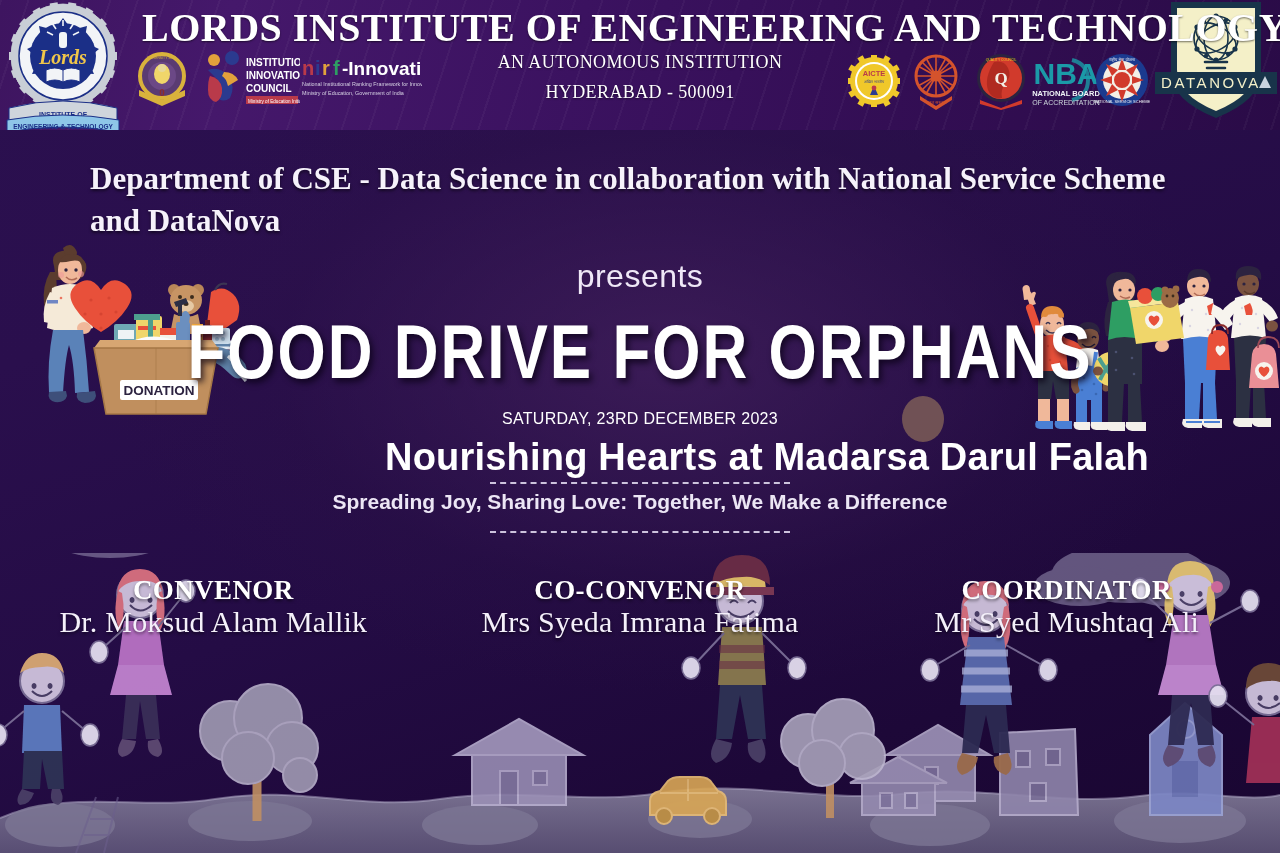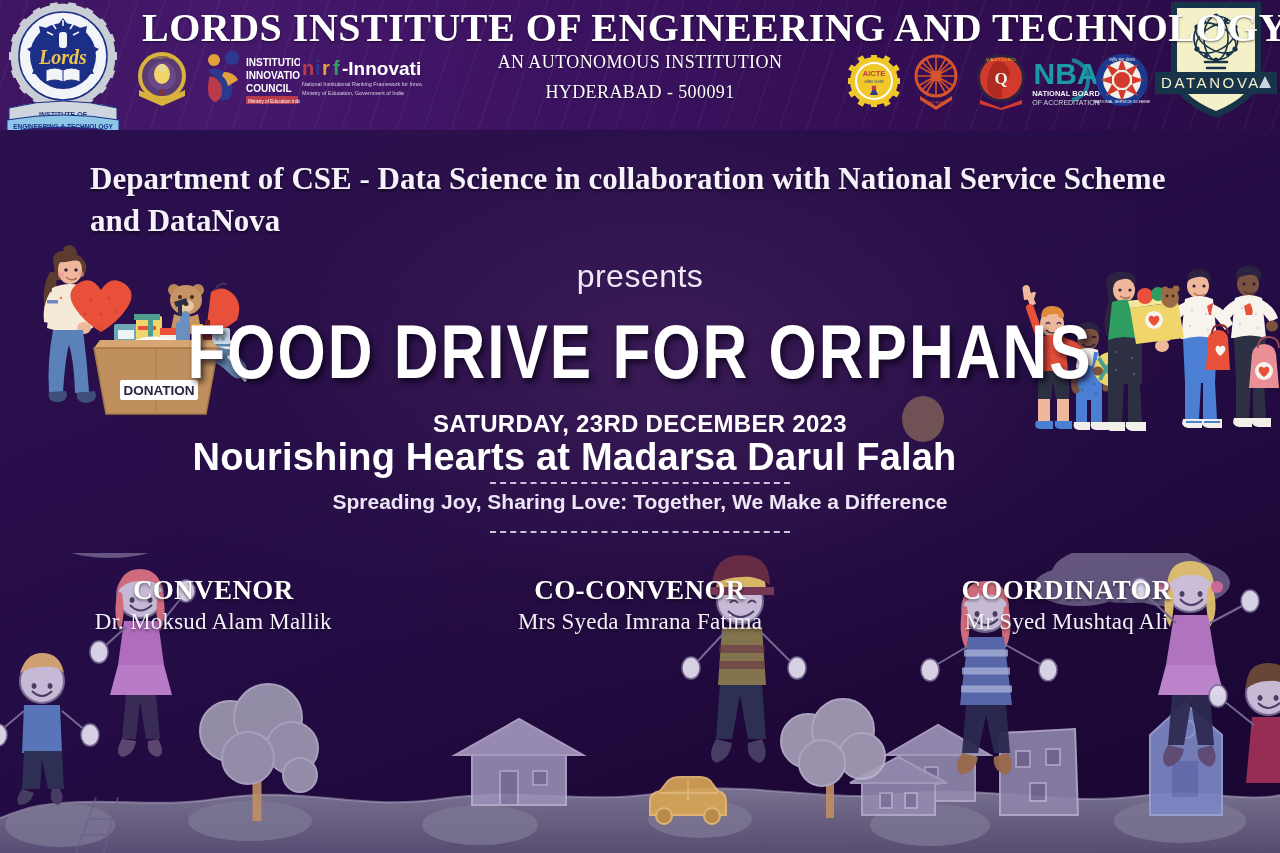"SATURDAY, 23RD DECEMBER 2023" .event-date { font-size: 24px -> 16px; font-weight: bold -> normal }
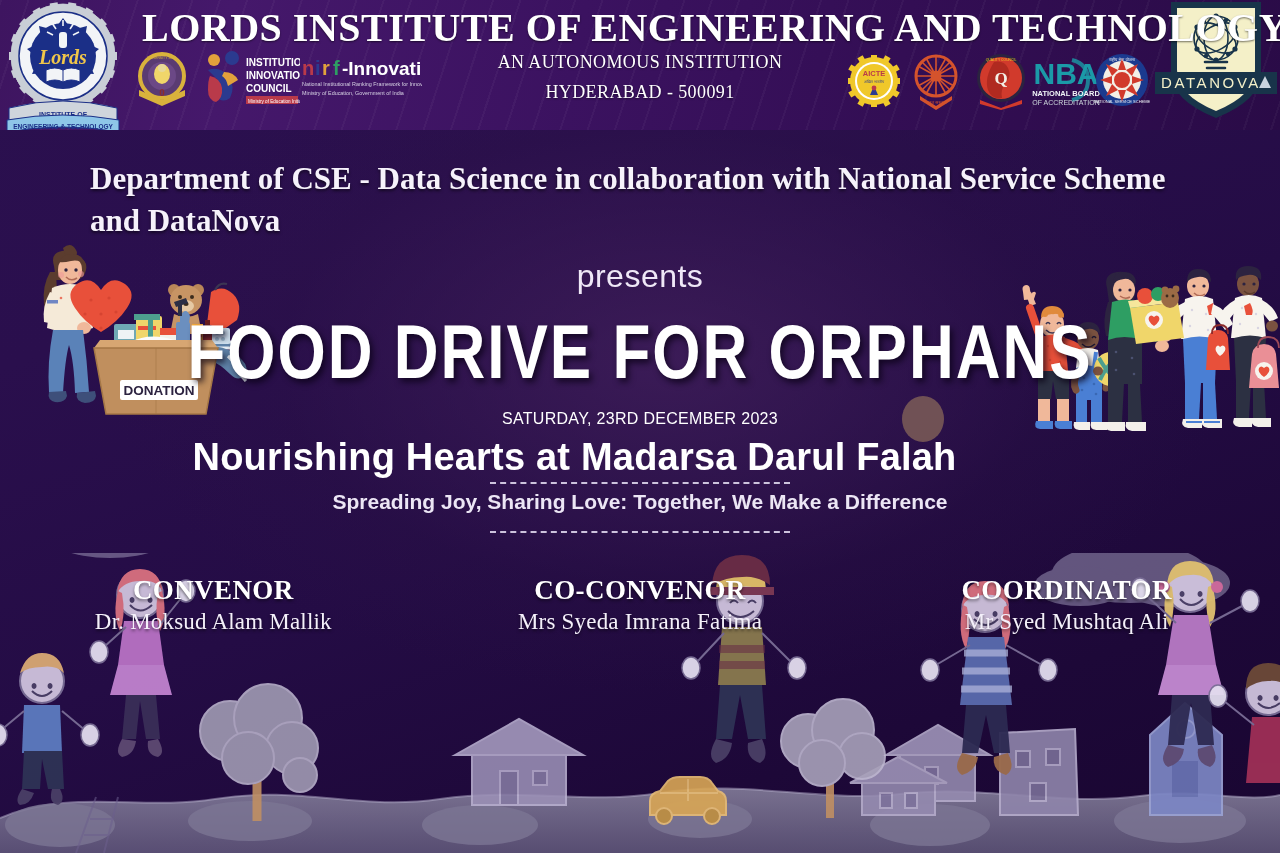"Nourishing Hearts at Madarsa Darul" .event-place { text-align: center -> right }
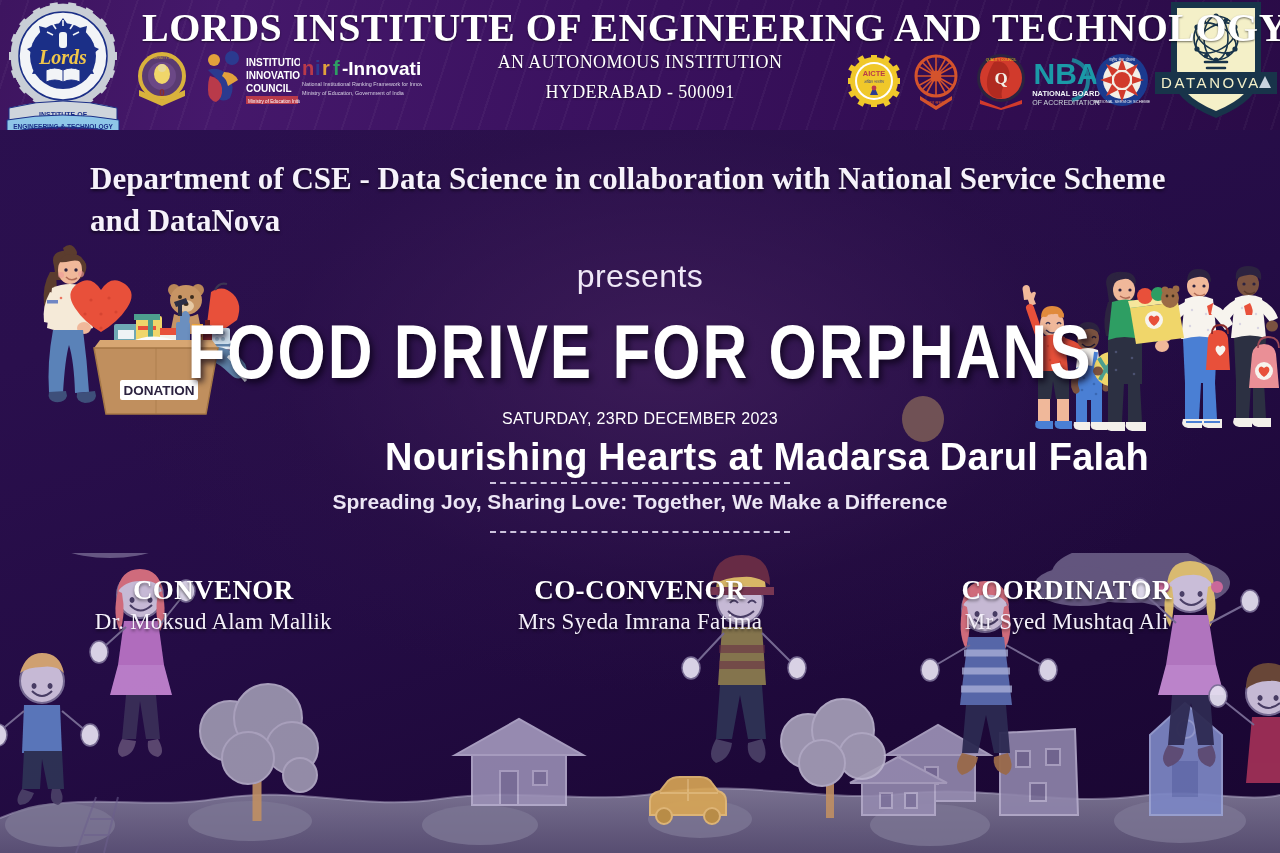"Dr. Moksud Alam Mallik" .credit-name { font-size: 23px -> 30px }
